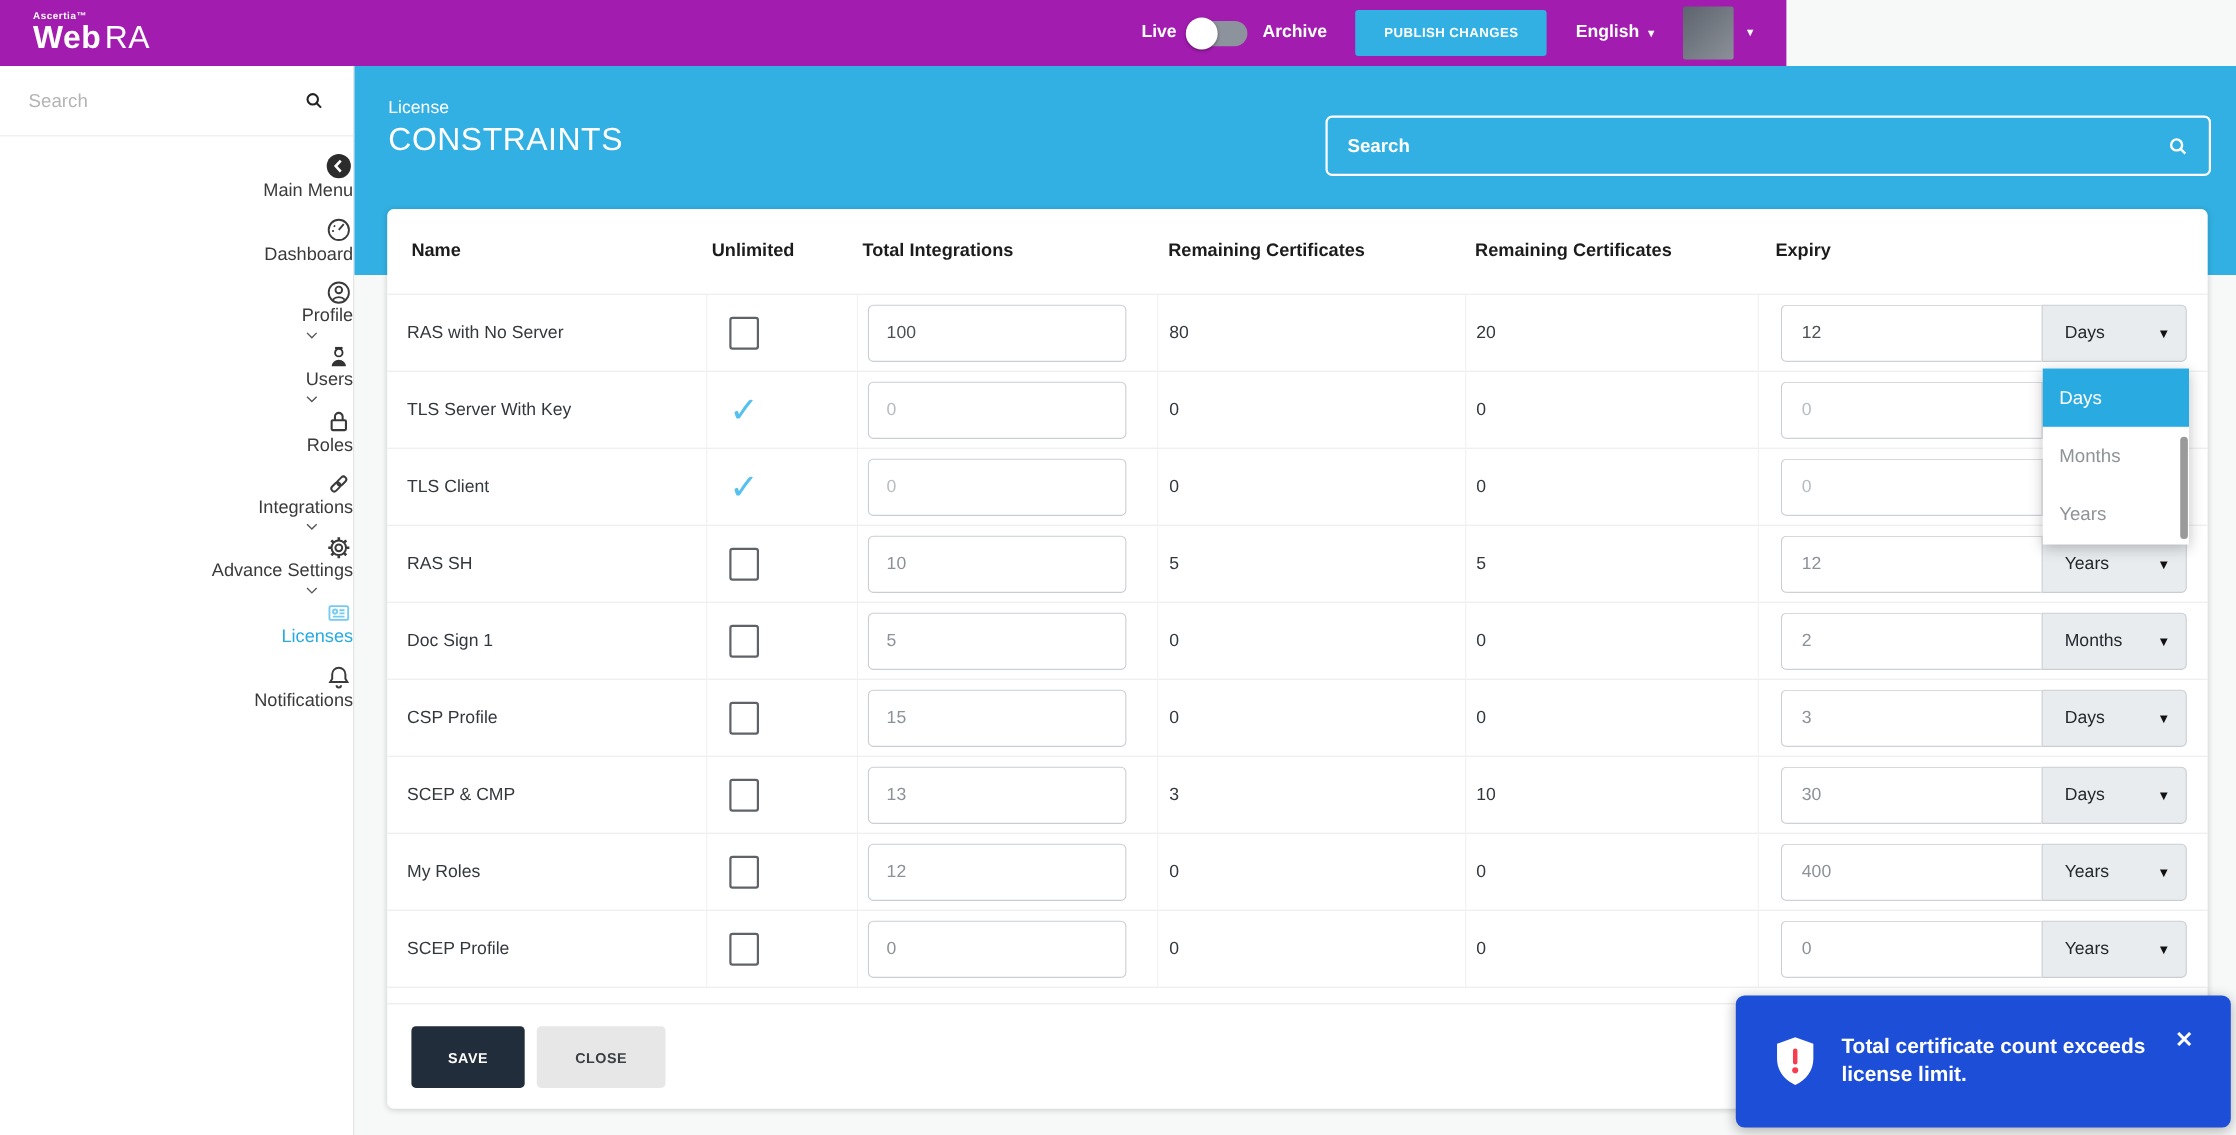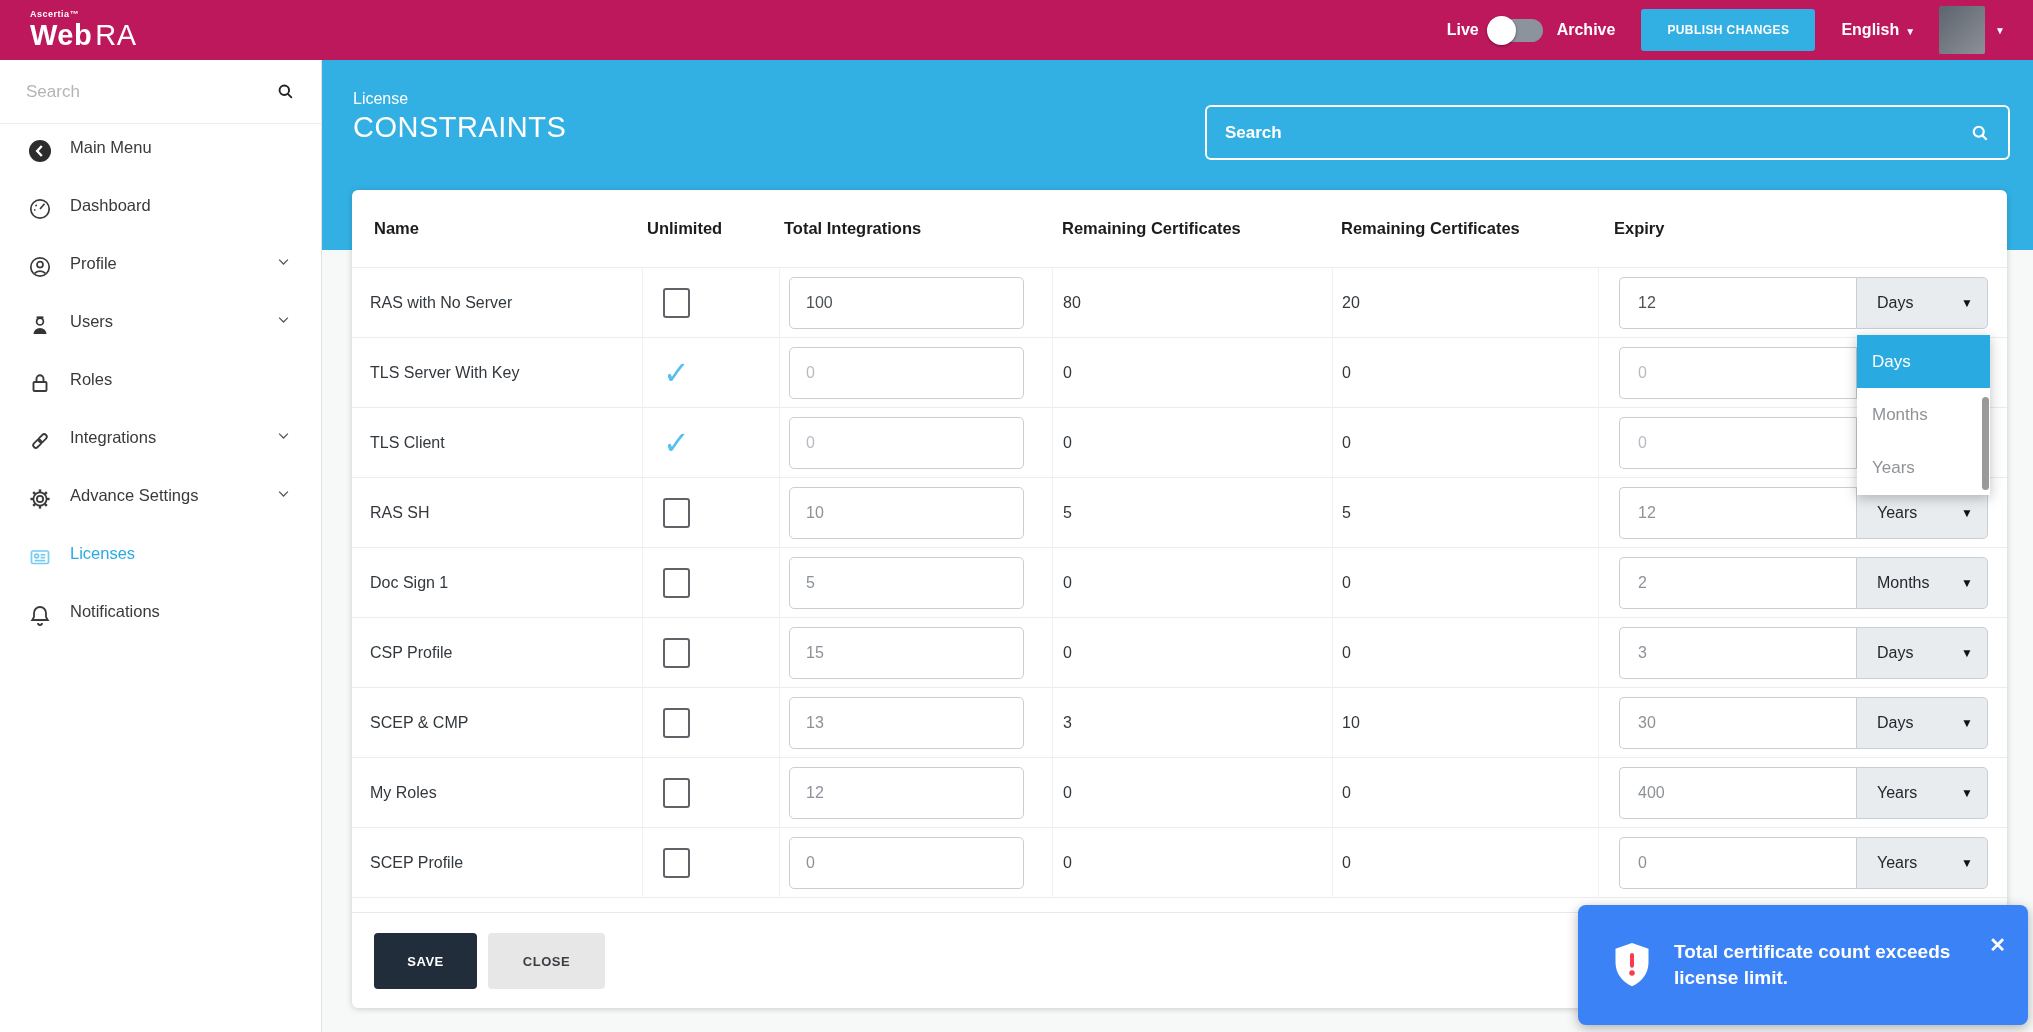"Ascertia™" .topbar { background: #be185d -> #a21caf; width: 2033px -> 1624px }
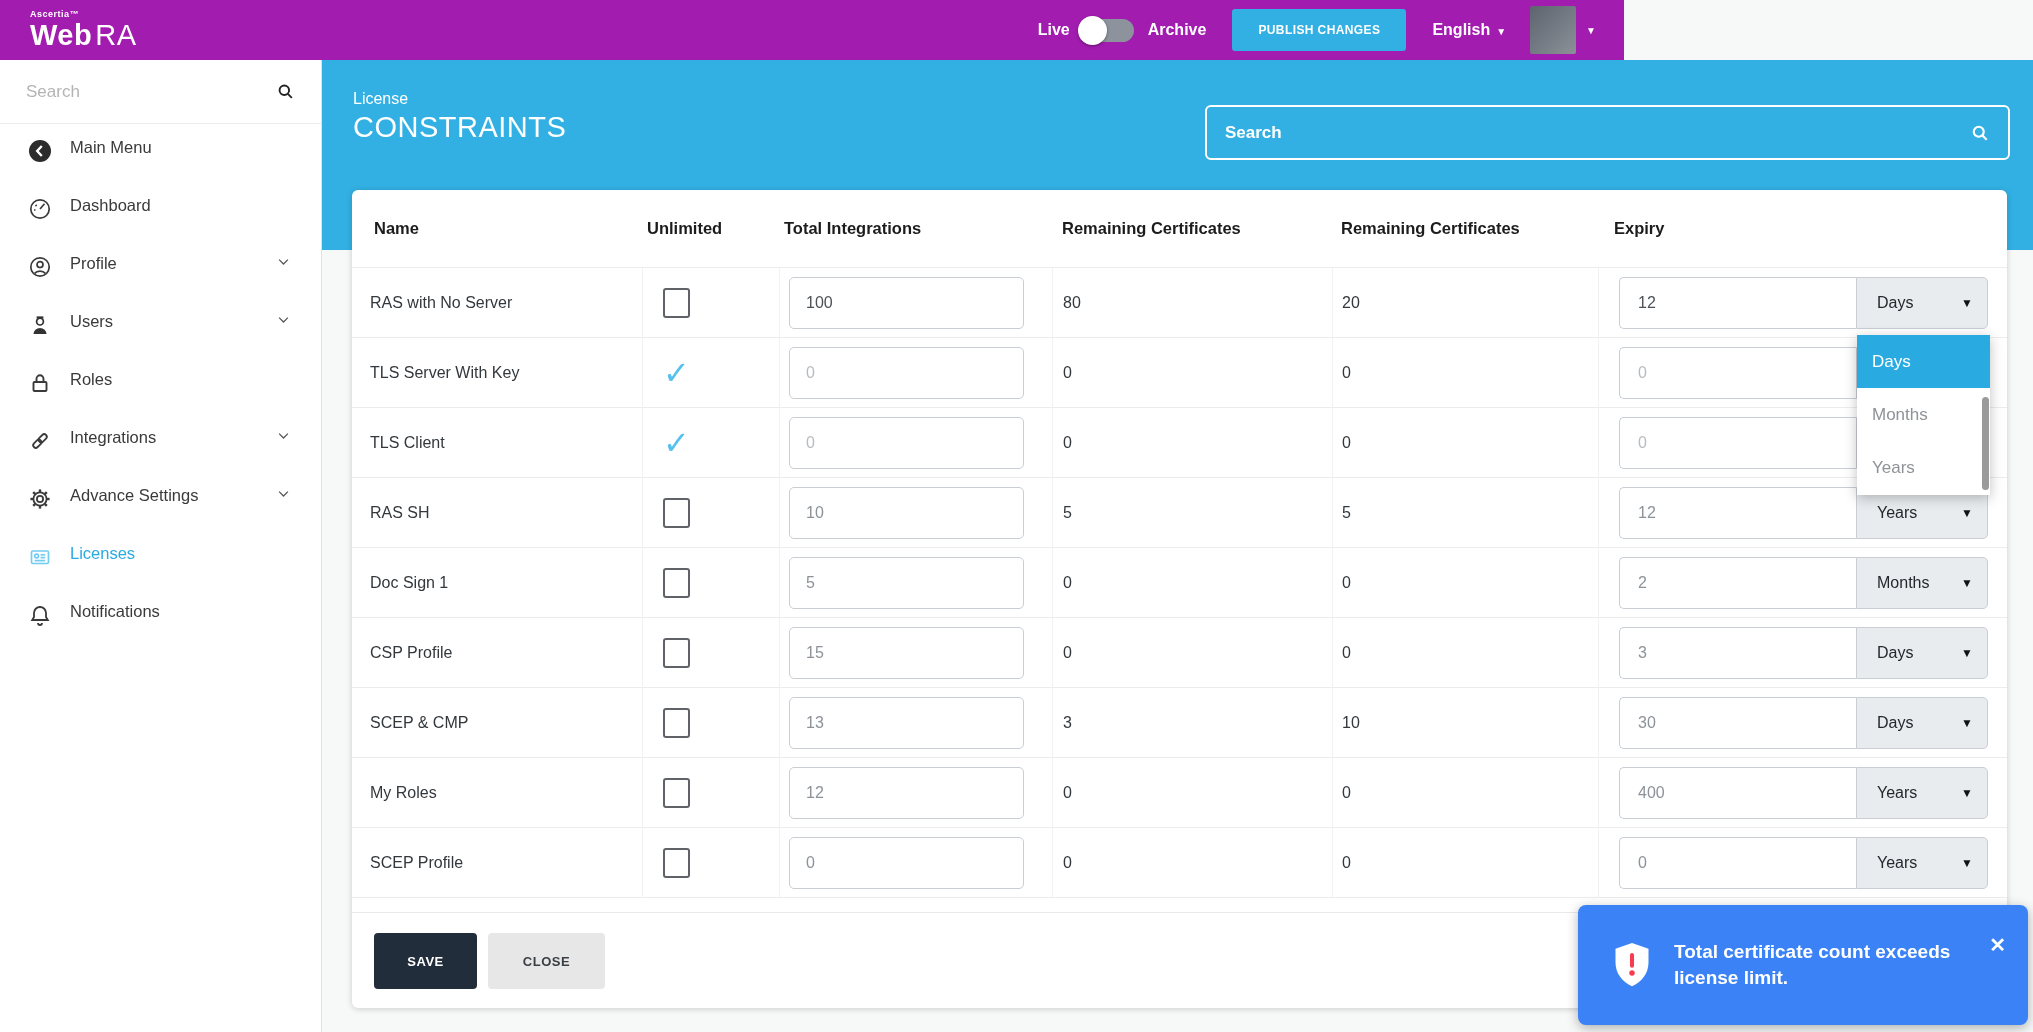"Main Menu" .mitem { align-items: flex-start -> flex-end; flex-direction: none -> column }
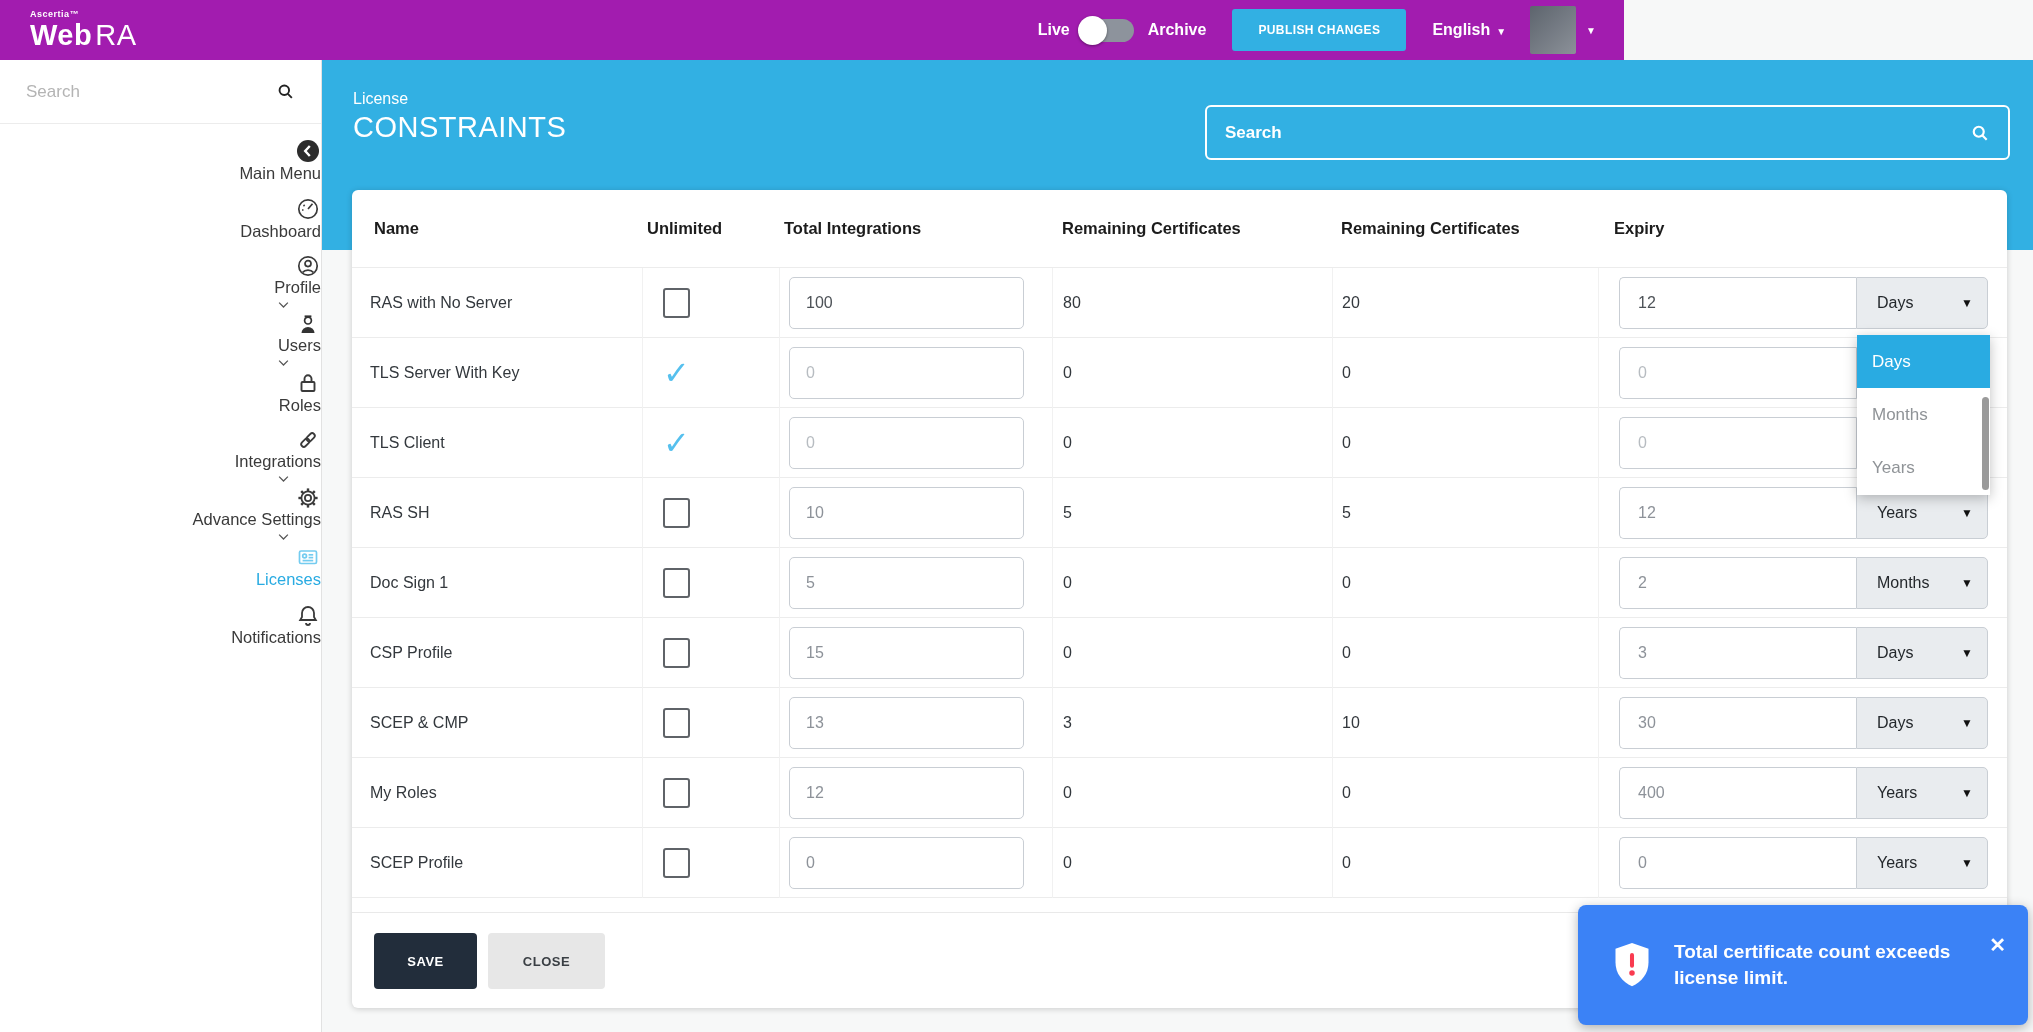"Total certificate count exceeds license" .toast { background: #3b82f6 -> #1d4ed8; padding: 0 22px 0 32px -> 0 34px 0 32px }
